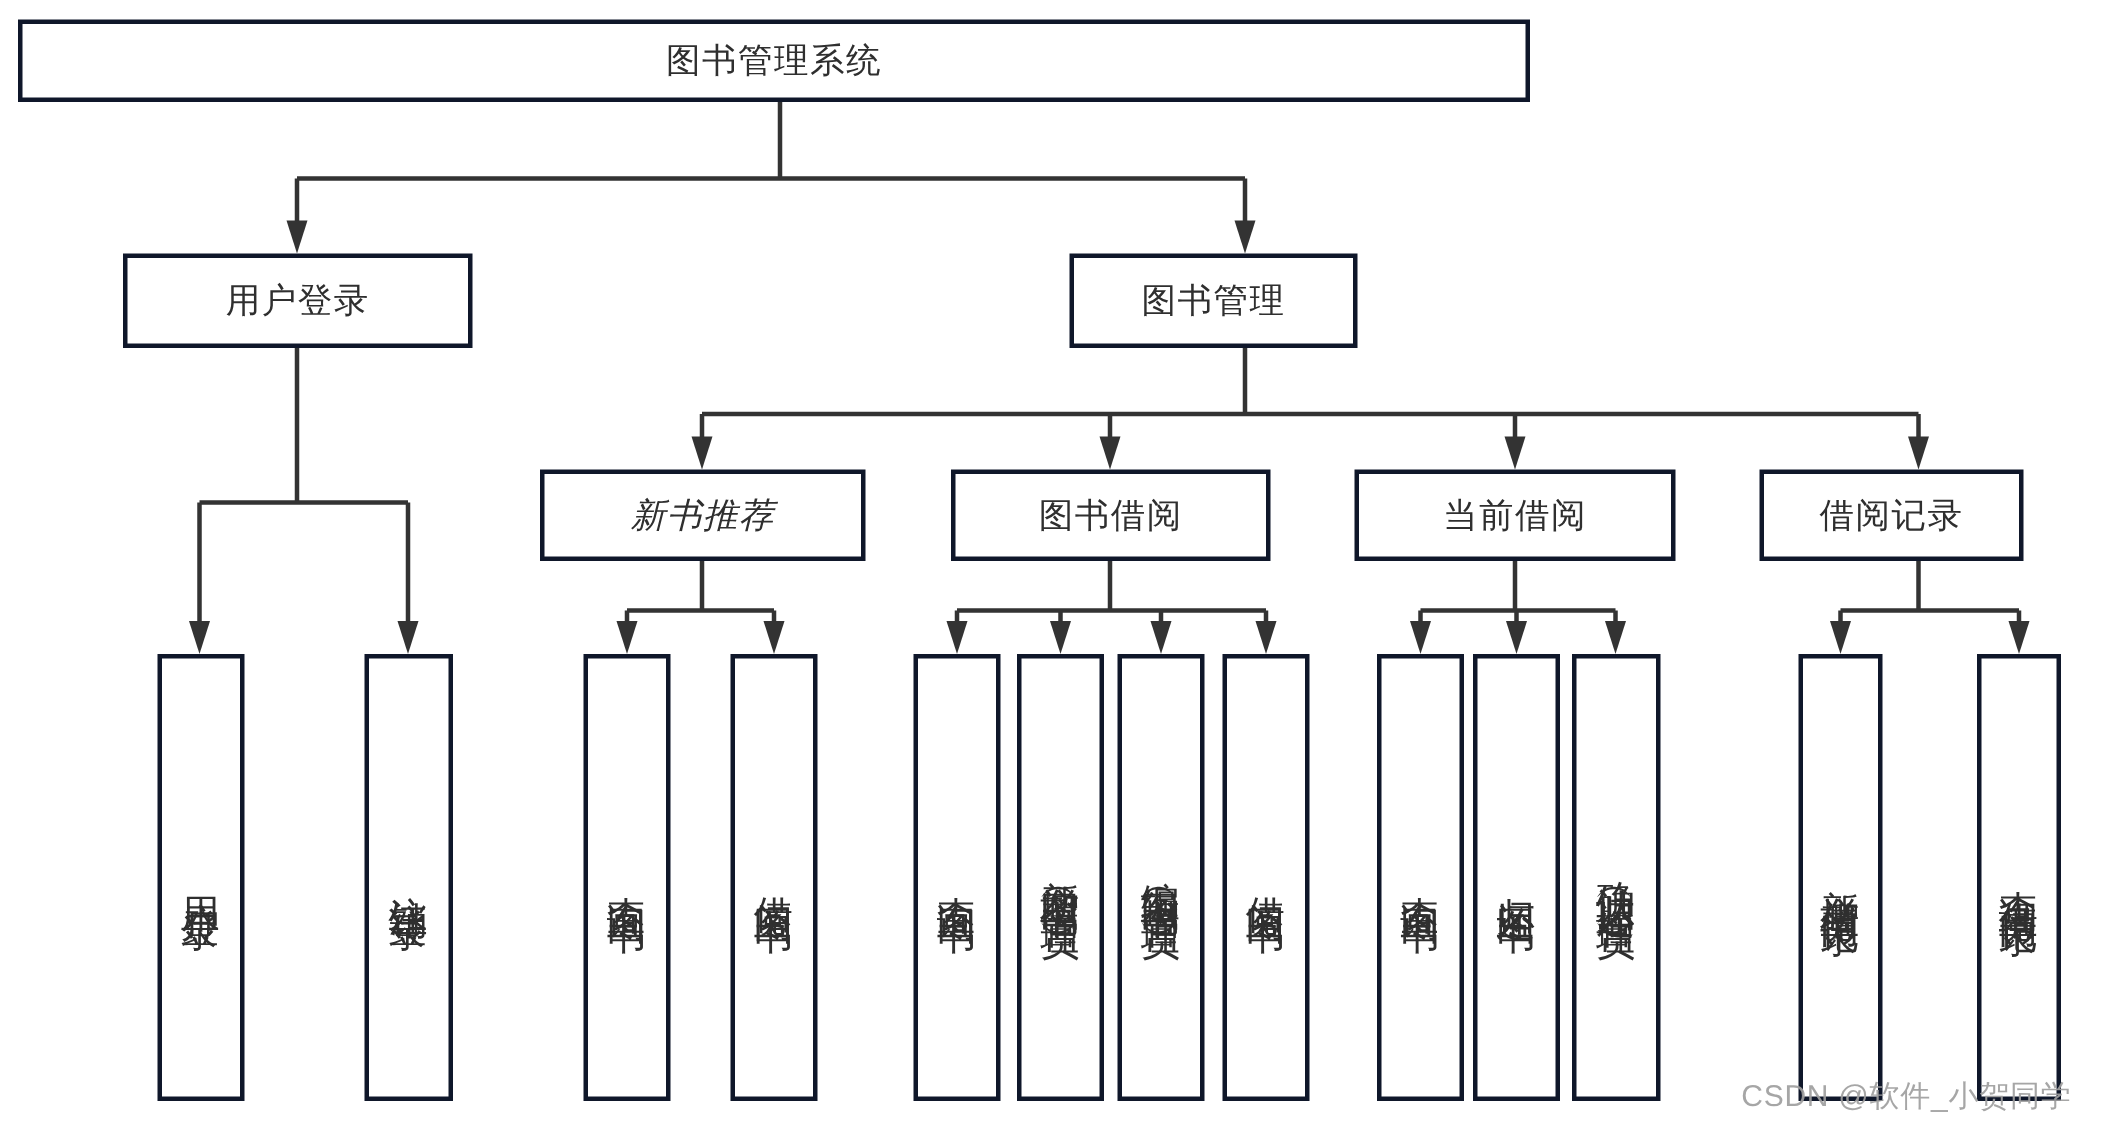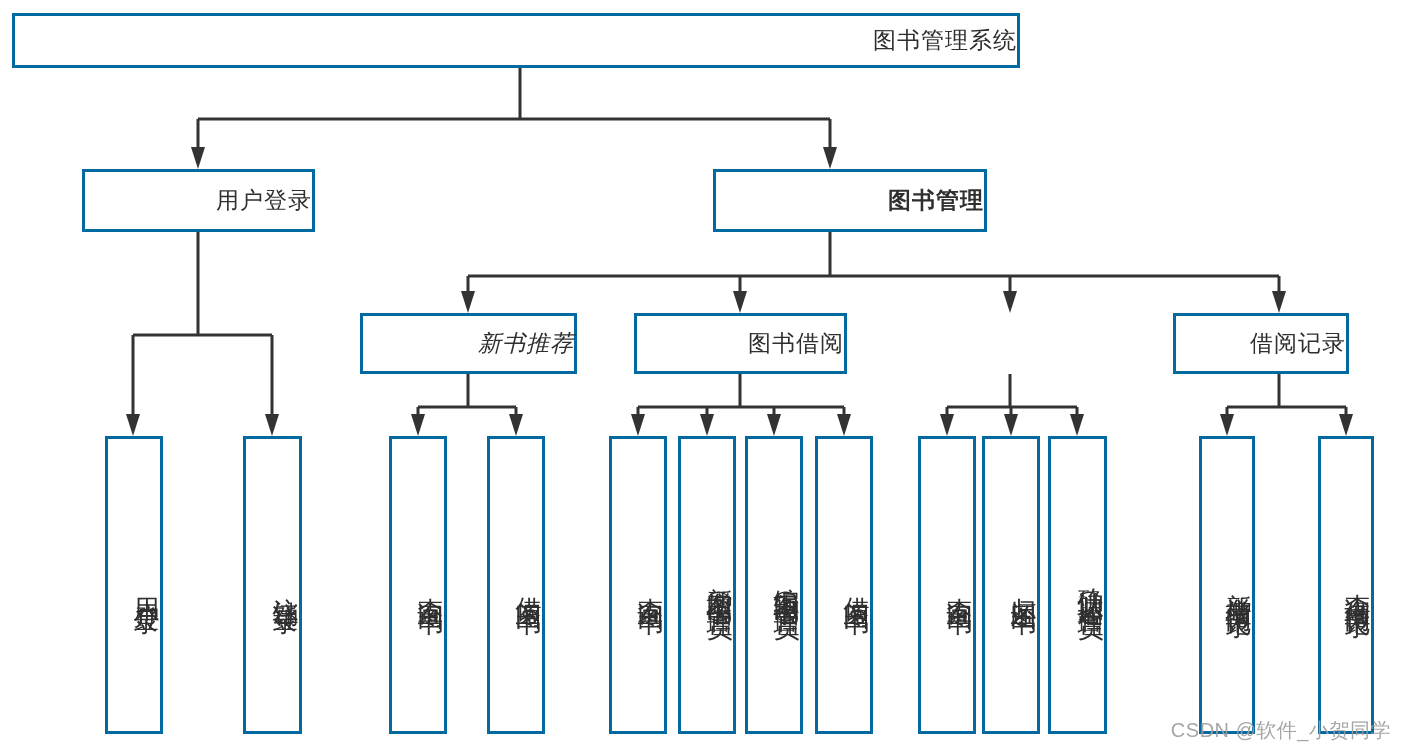"图书管理系统" .box { border: 3px solid #0369a1 -> 3px solid #0f172a; justify-content: flex-end -> center }
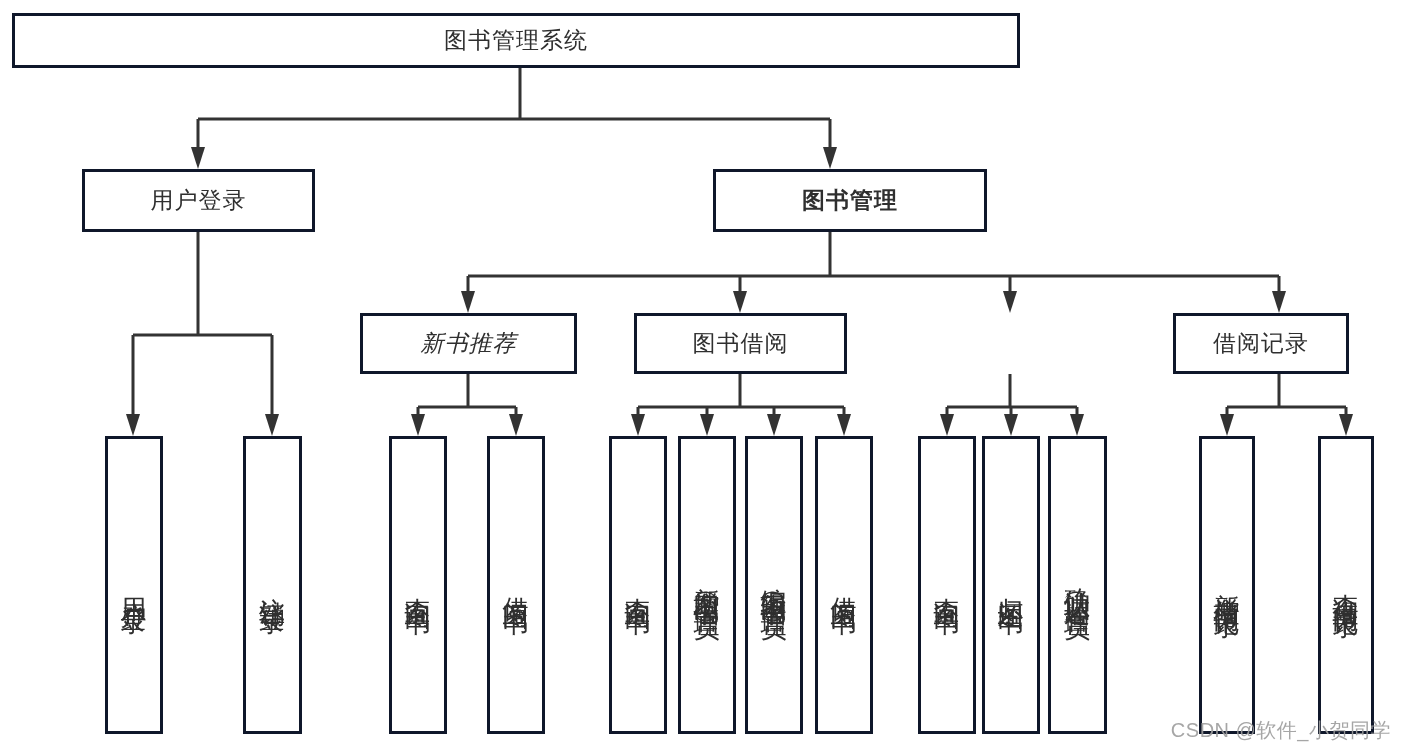"图书管理" div.box { font-weight: bold -> none; width: 274px -> 192px }
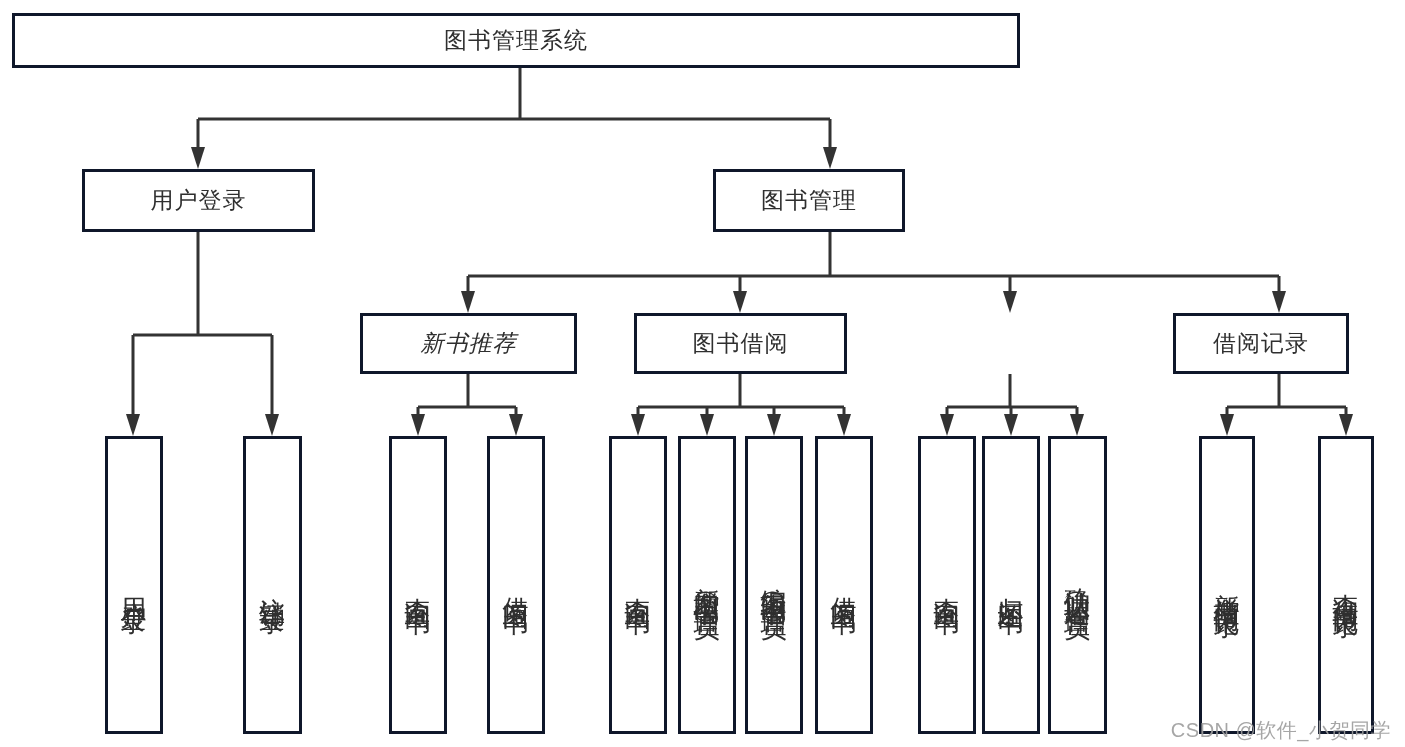"当前借阅" div.box { html: none -> <div> <span>当前借阅</span> </div> }
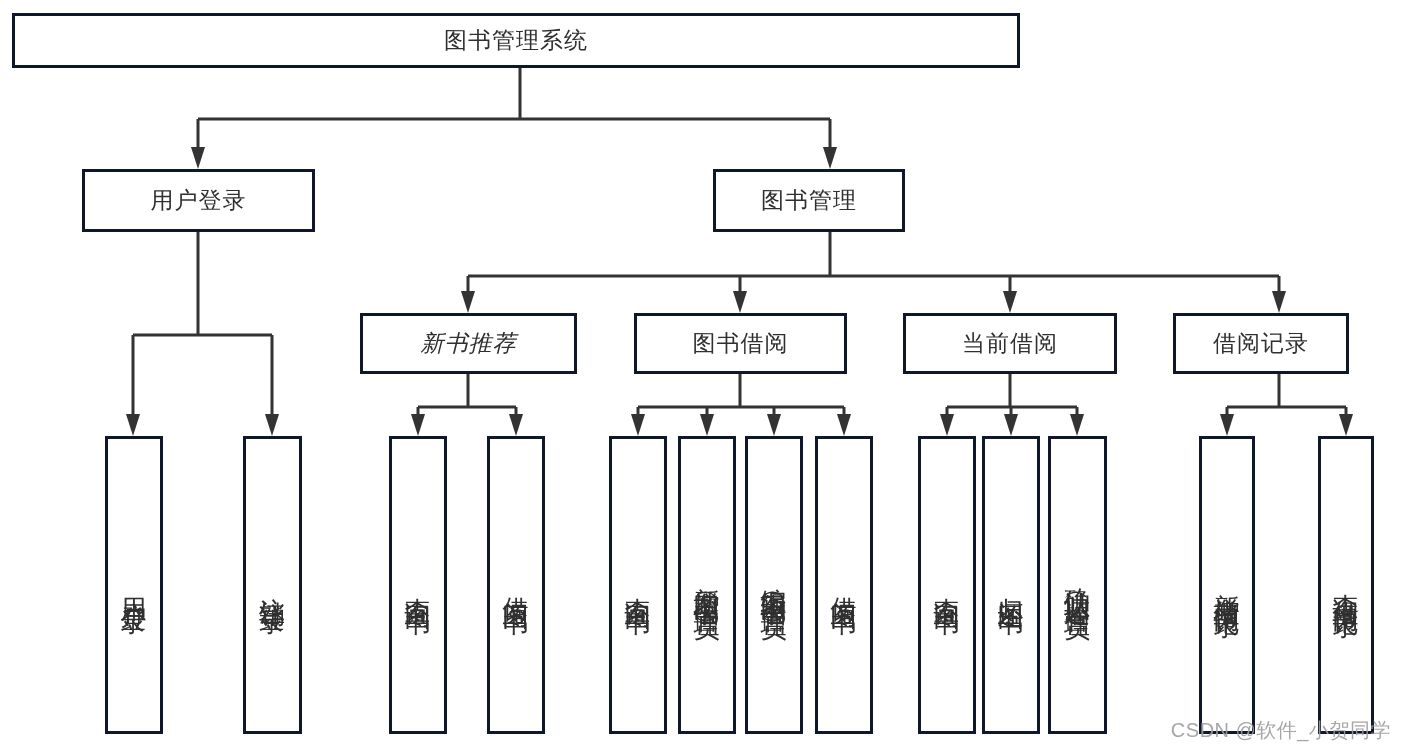"CSDN @软件_小贺同学" .watermark { right: 14px -> 24px }
